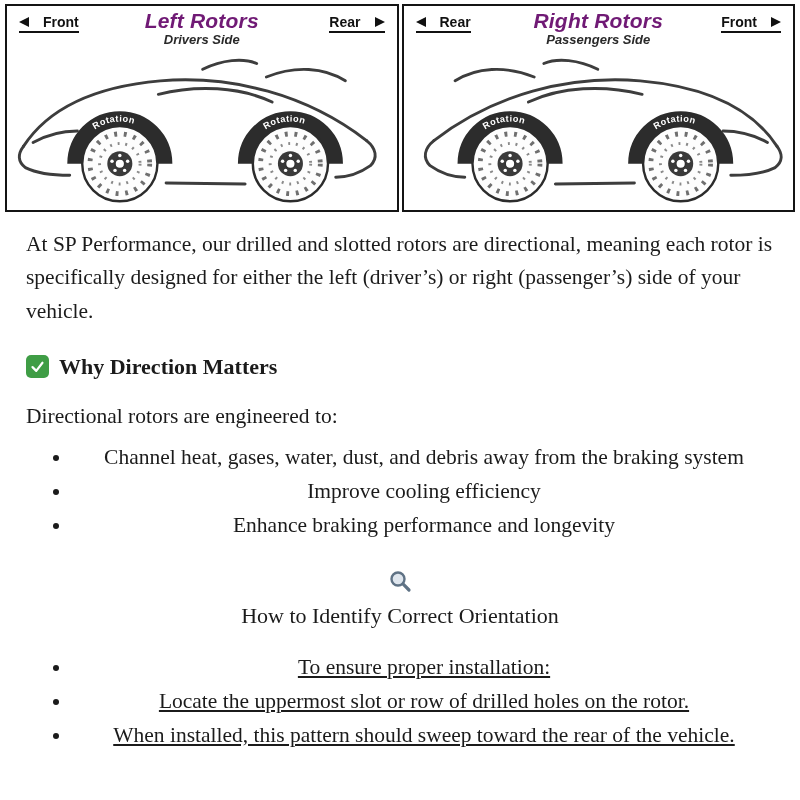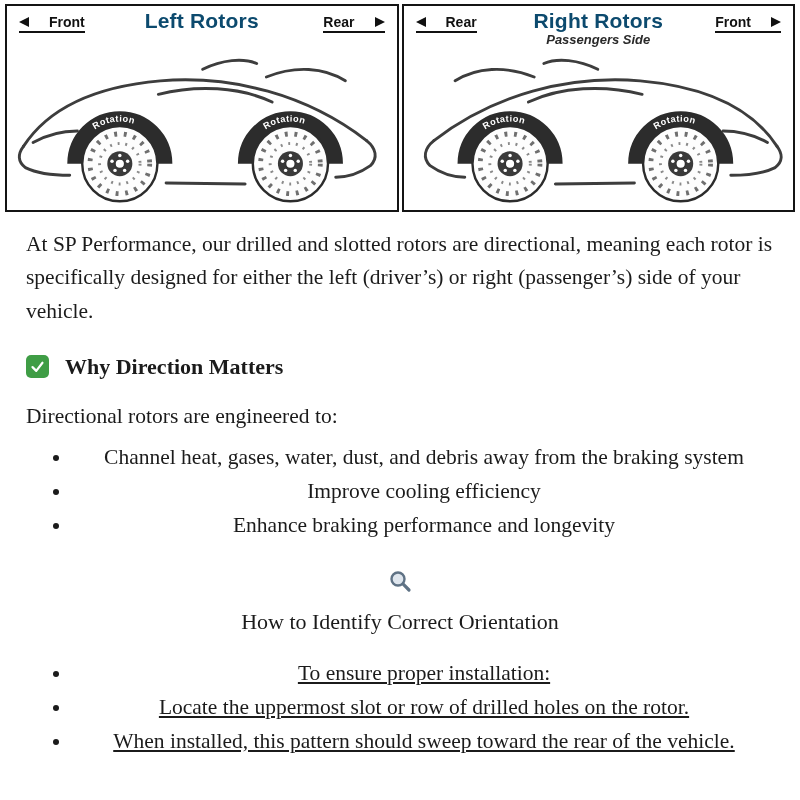"Front" .dir { gap: 20px -> 14px }
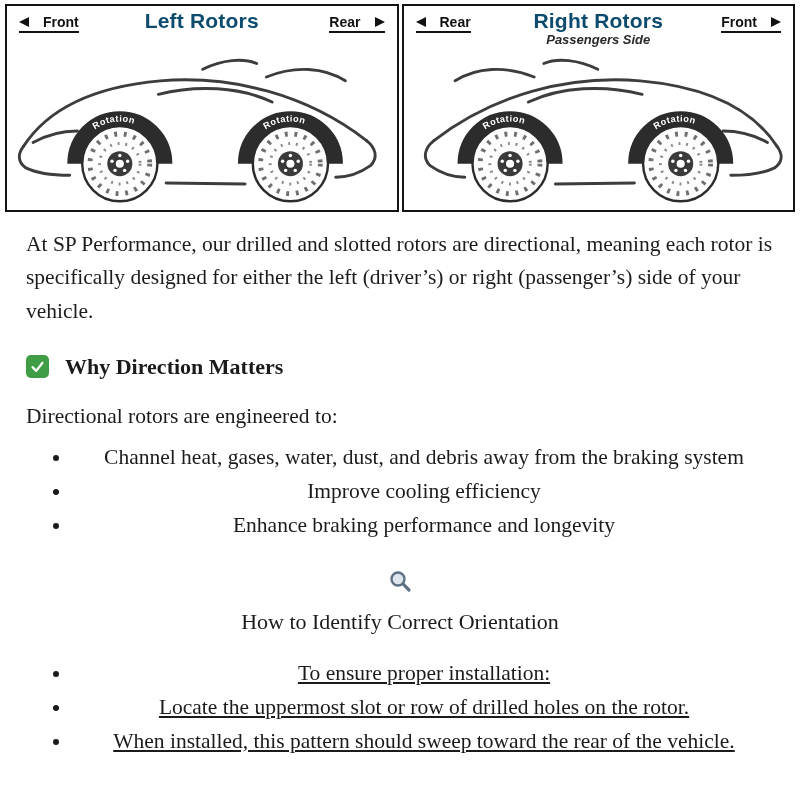"Left Rotors" .panel-title { color: #0c4a6e -> #701a75; font-style: none -> italic }
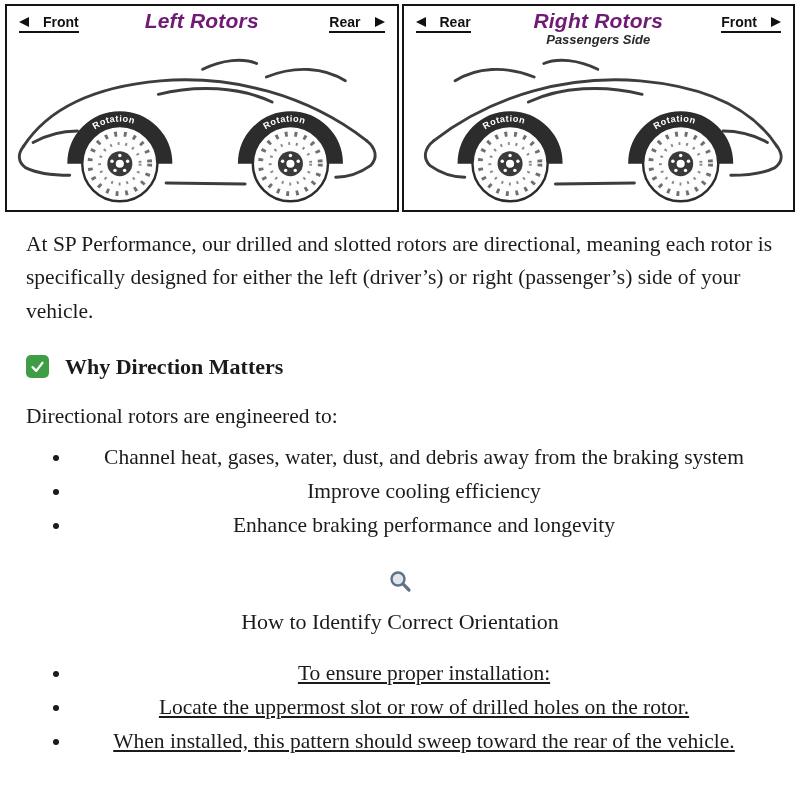"Drivers Side" div.panel-subtitle { html: none -> <div>Drivers Side</div> }
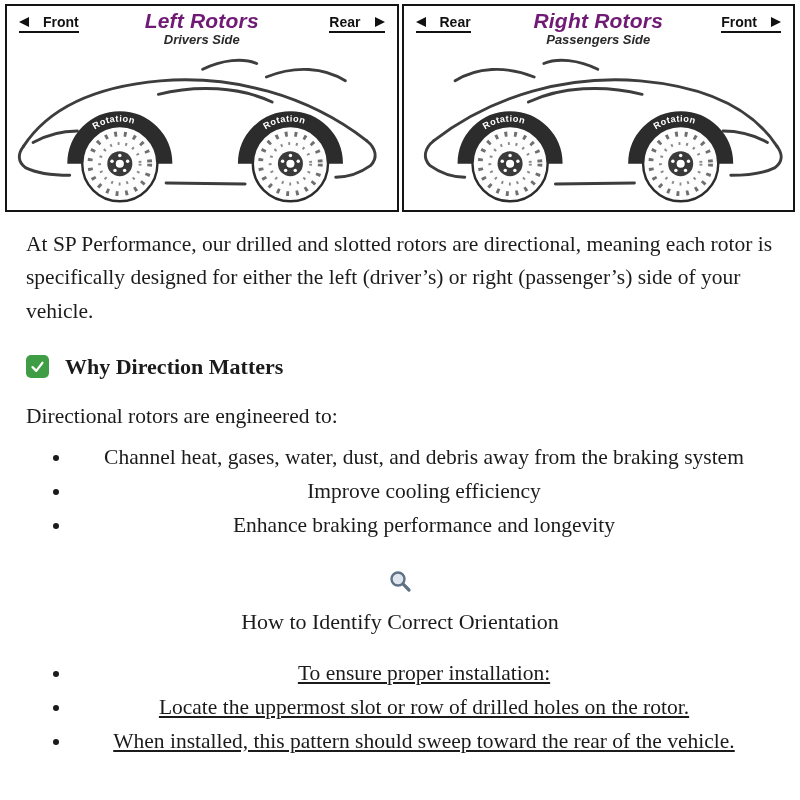"Why Direction Matters" .sec-heading { gap: 16px -> 10px }
